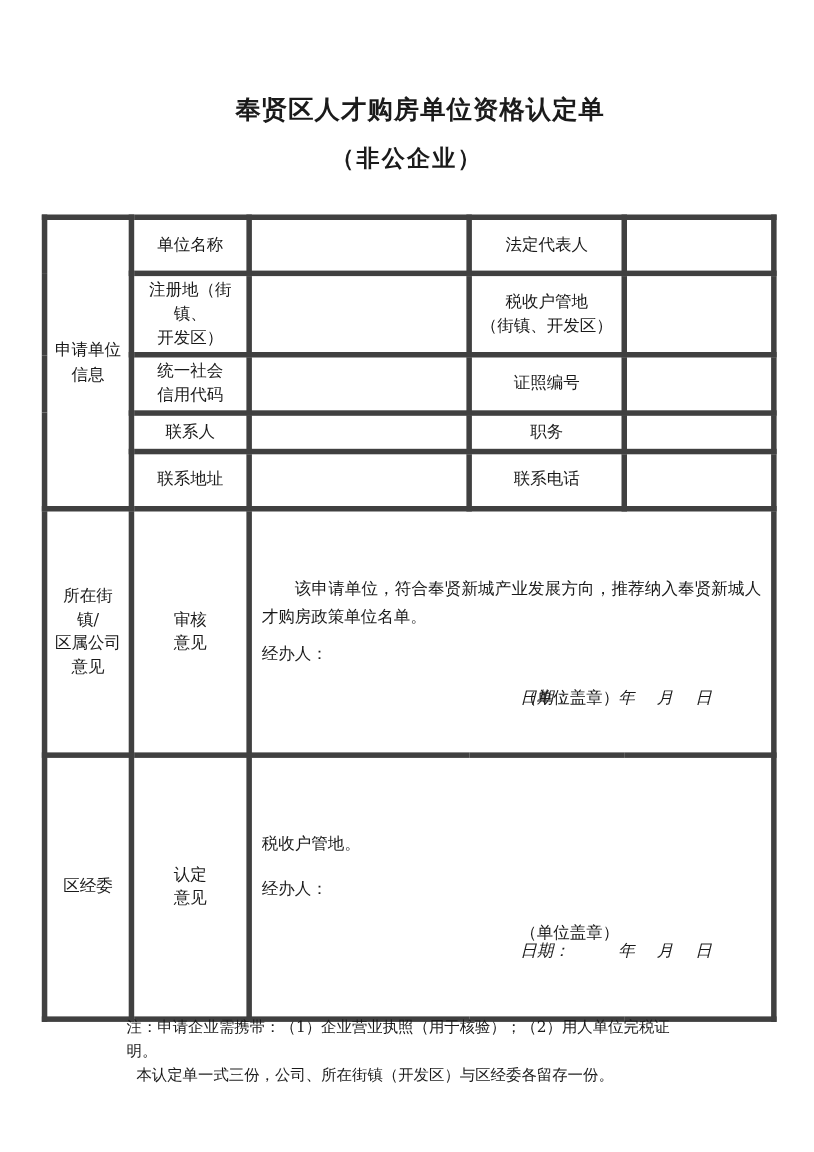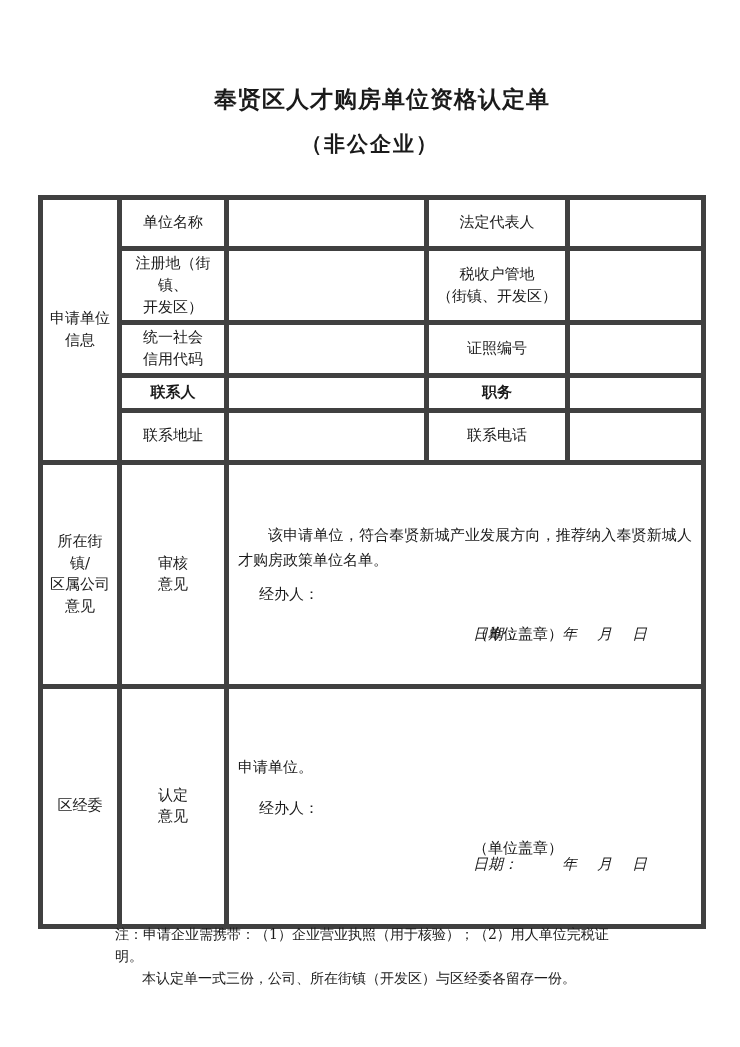"联系人" tr.r4 { font-weight: bold -> none }
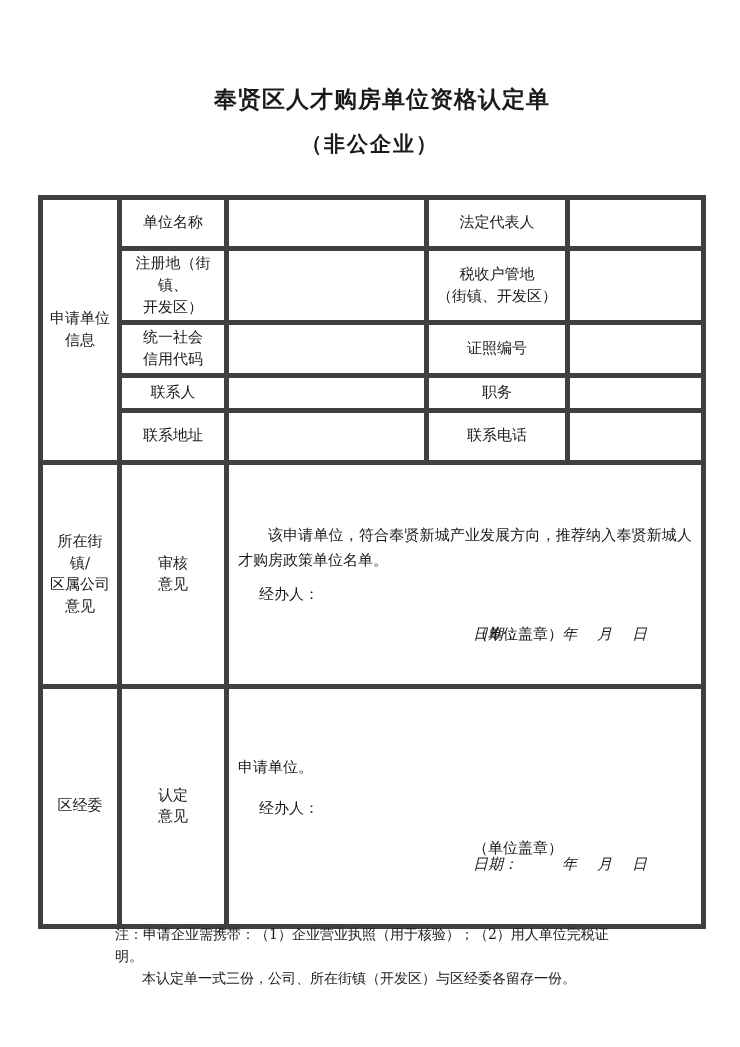"经办人：" .op-handler { margin-left: 21px -> none }
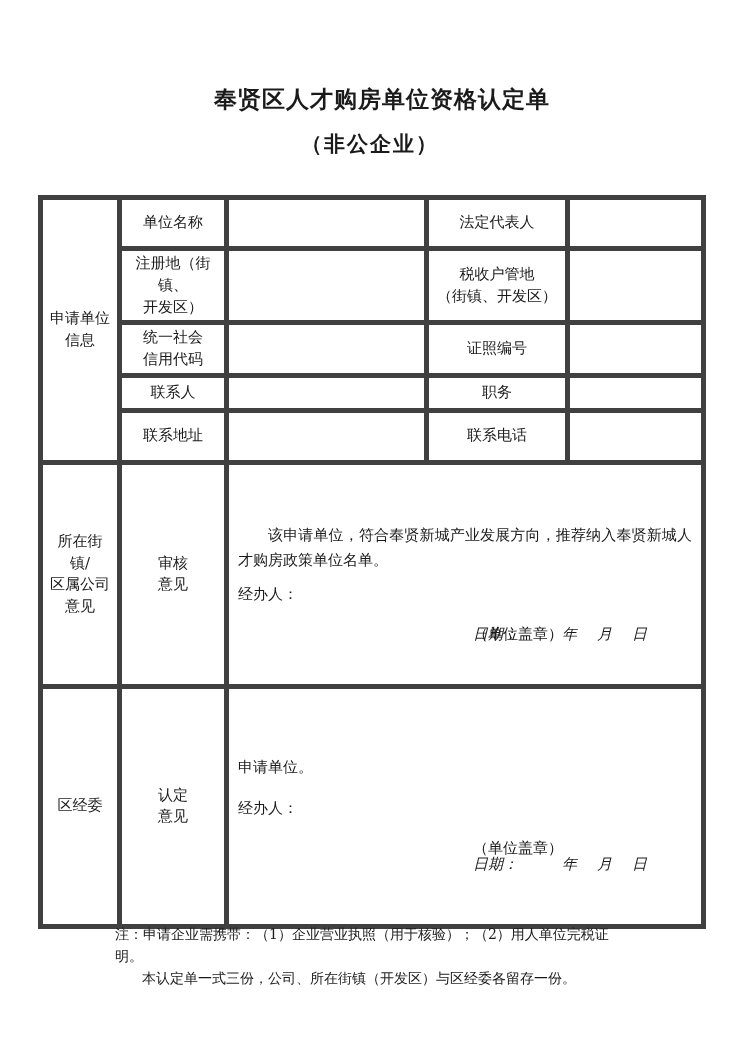"申请单位。" div.op-body { text: 申请单位 -> 税收户管地 }
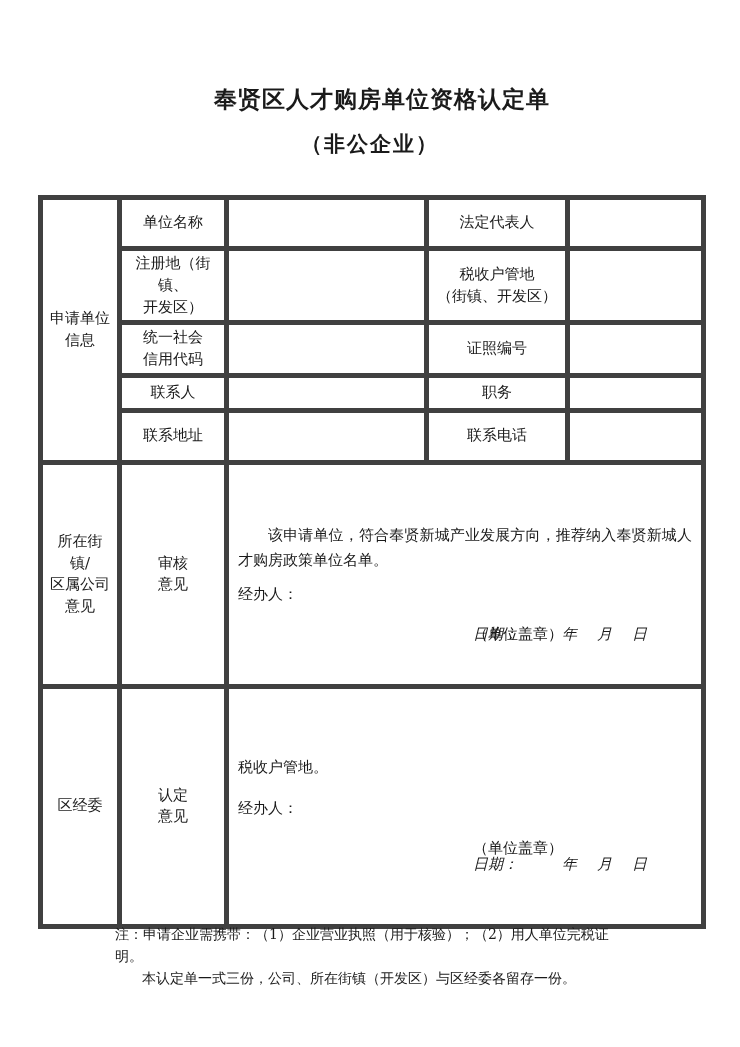"本认定单一式三份，公司、所在街镇（开发区）与区经委各留存一份。" .notes .note-line2 { margin-left: 27px -> 9px }
